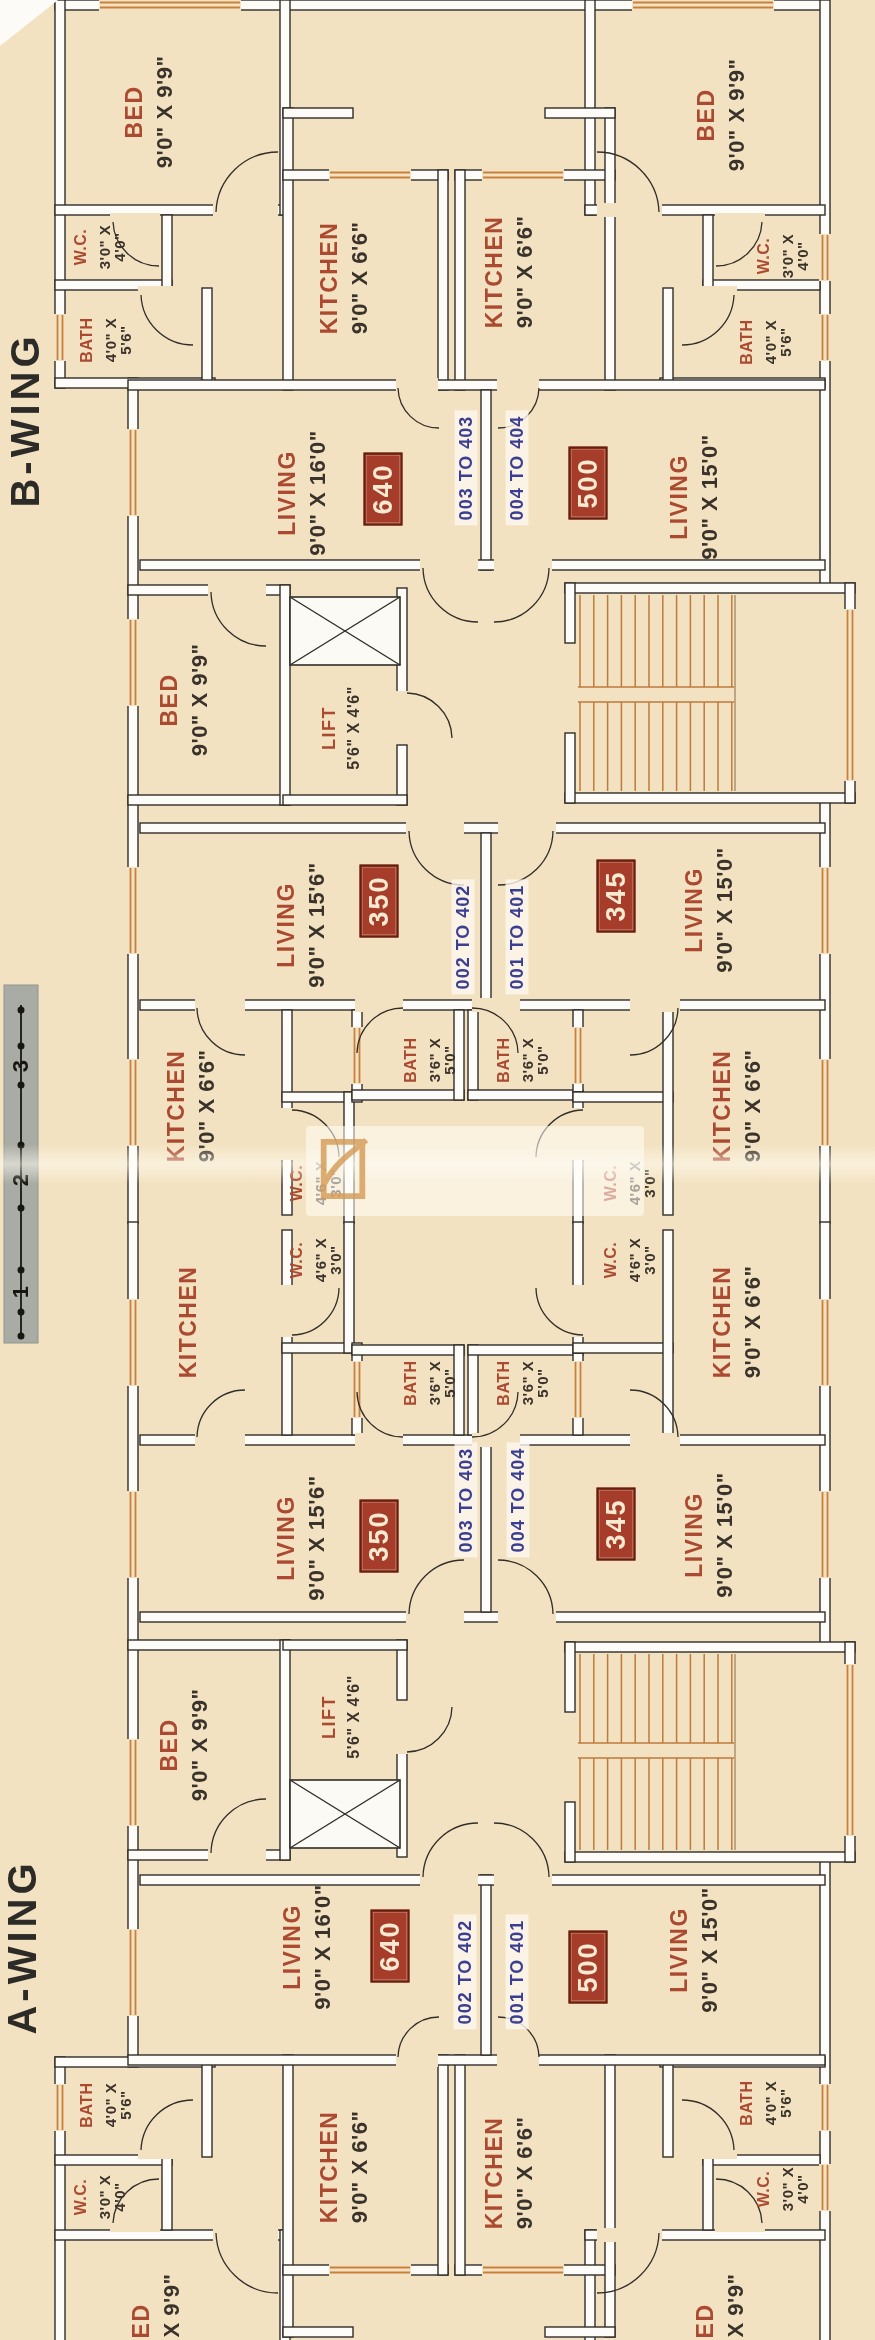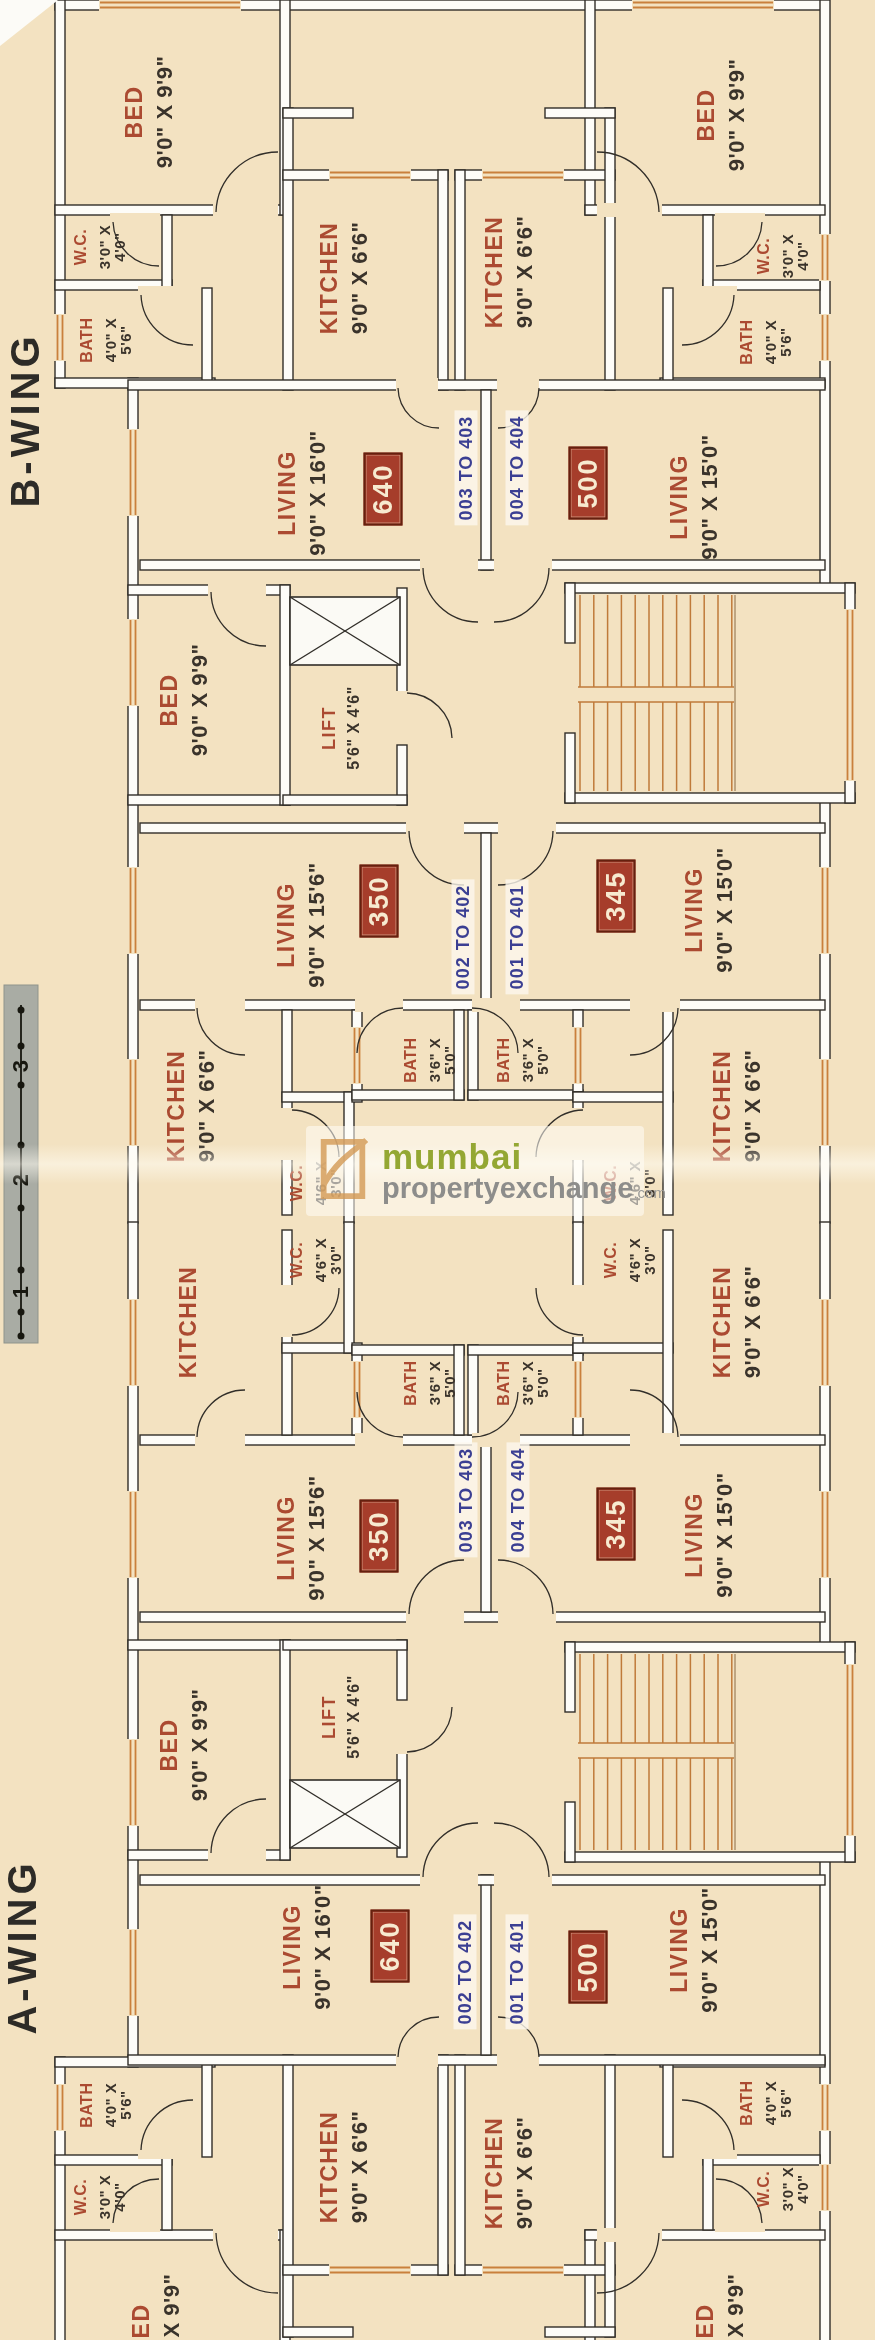"mumbai" span.logo-text { html: <span> <span>mumbai</span> <span><span>propertyexchange</span><span>.com</span></span> </span> -> none }
